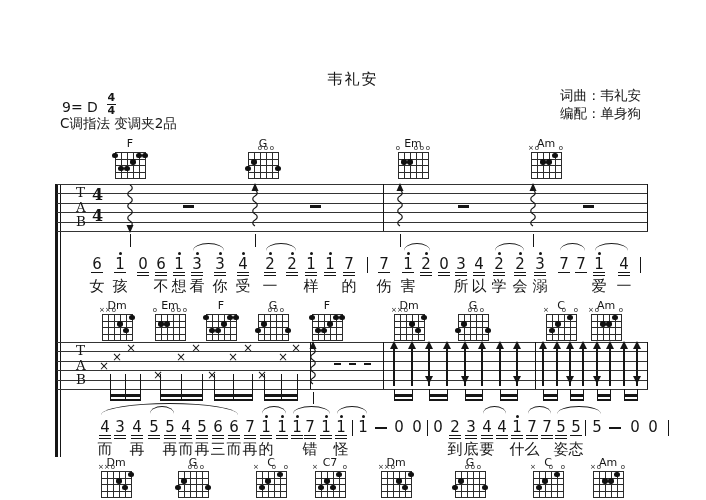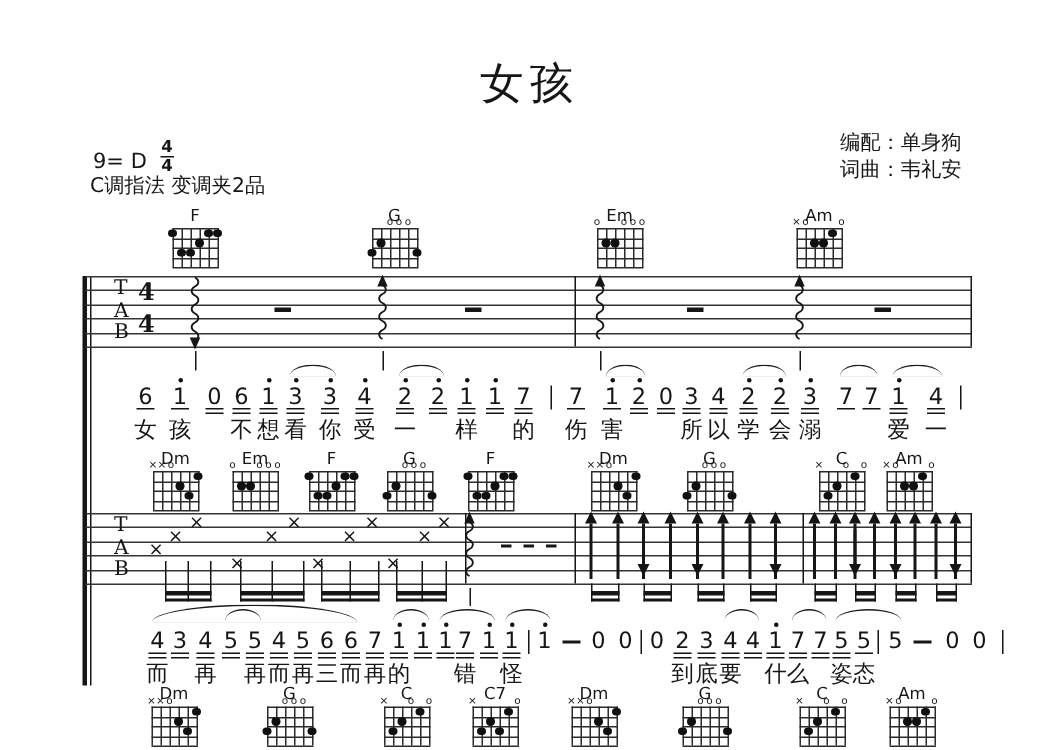"女孩" div.title { html: <div>女孩</div> -> none }
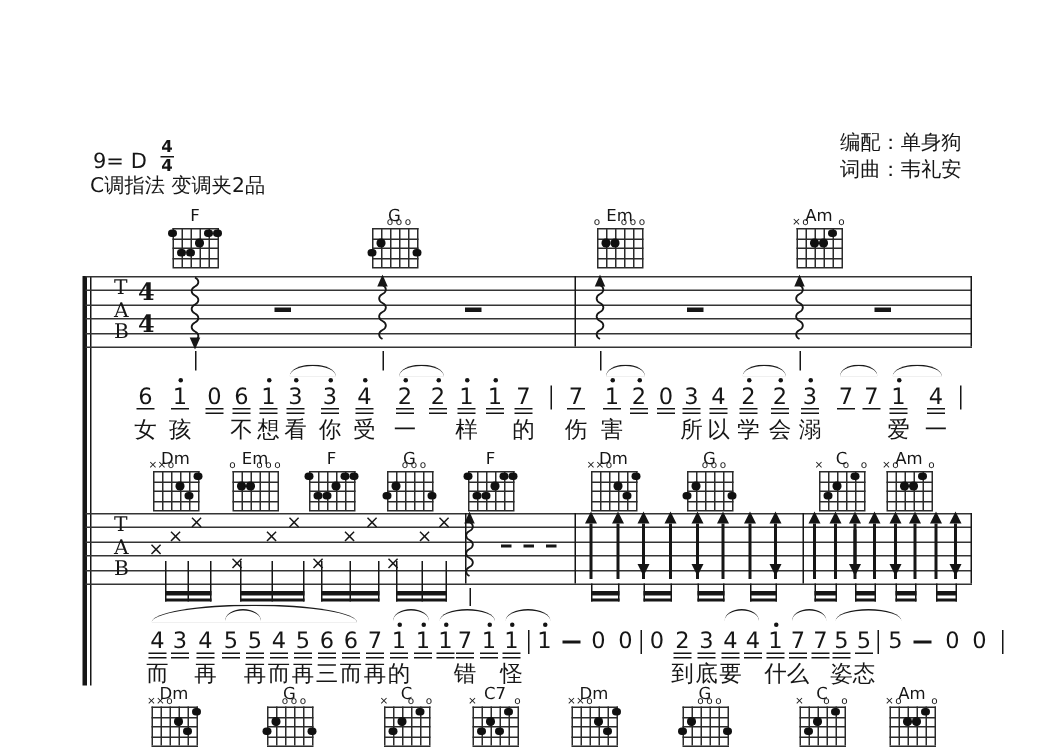"韦礼安" div.subtitle { html: none -> <div>韦礼安</div> }
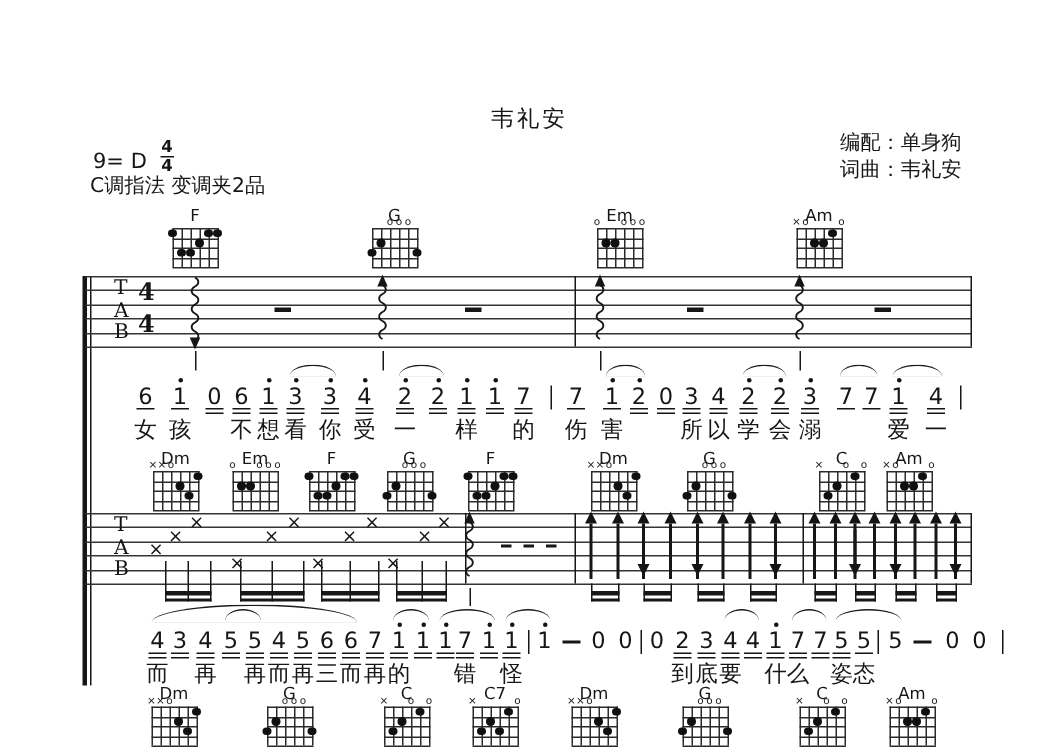"编配：单身狗" div { order: before "词曲：韦礼安" -> after "词曲：韦礼安" }
